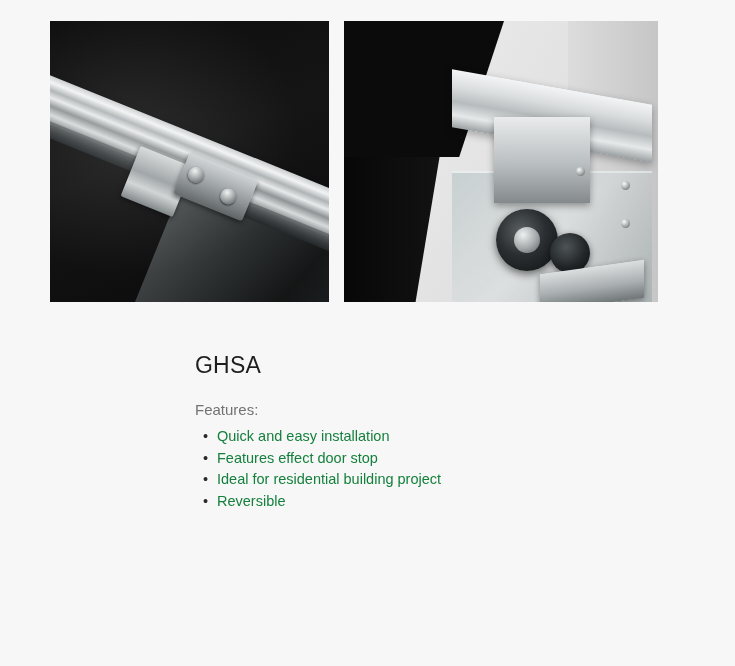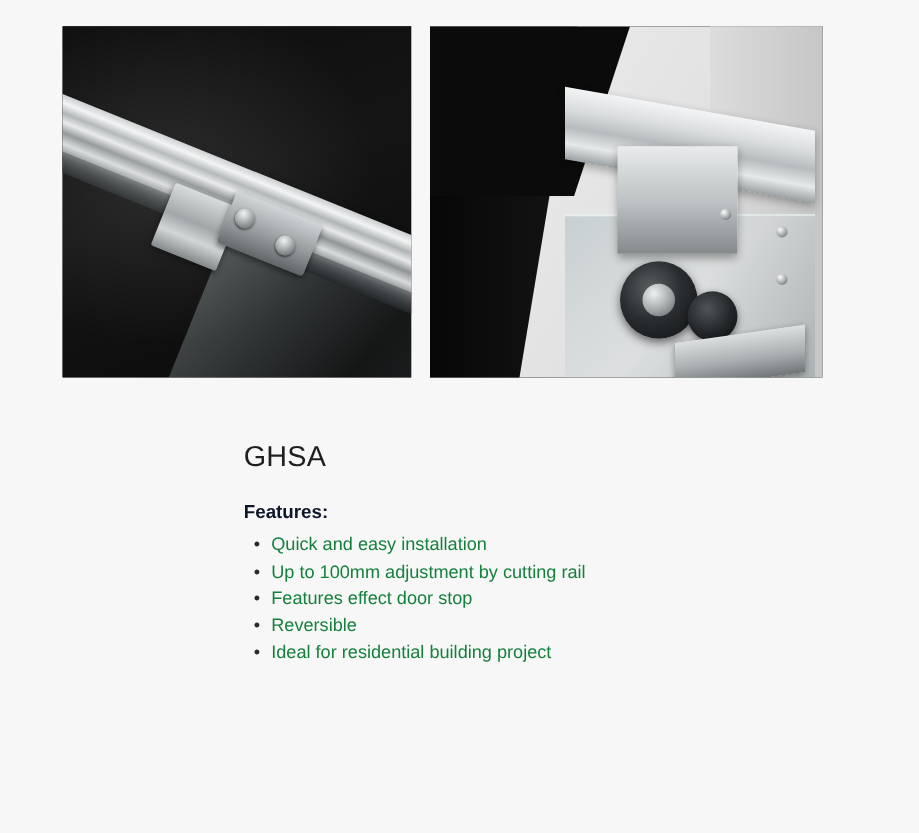"Features:" .features-title { color: #0f172a -> #737373; font-weight: bold -> normal }
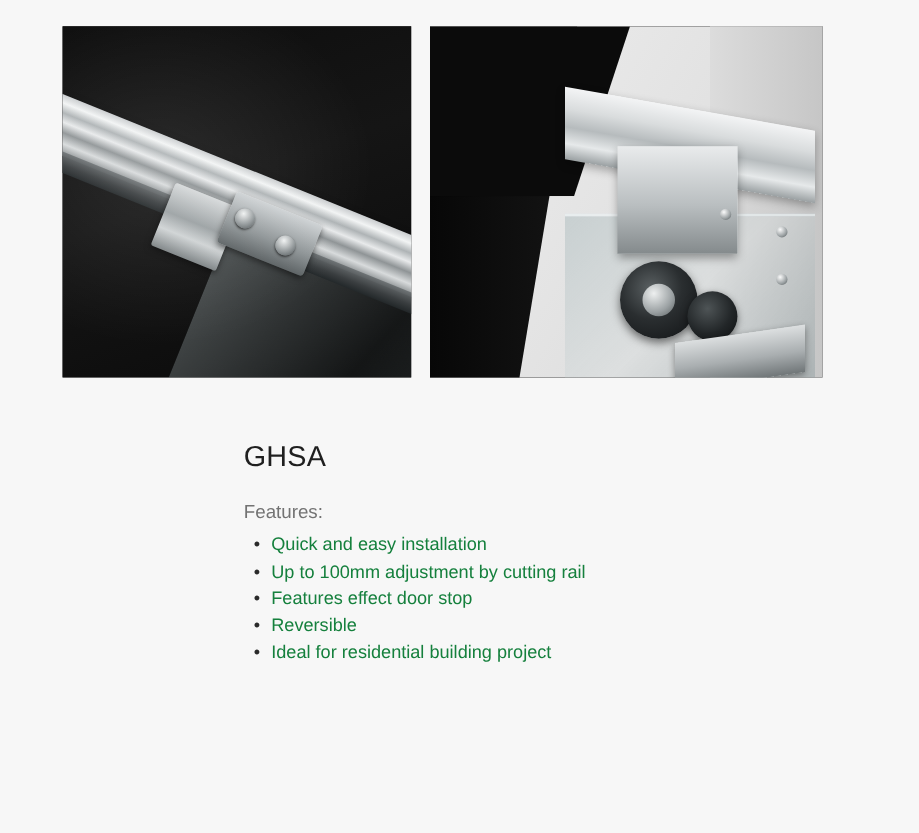"Up to 100mm adjustment by" li { html: <li>Up to 100mm adjustment by cutting rail</li> -> none }
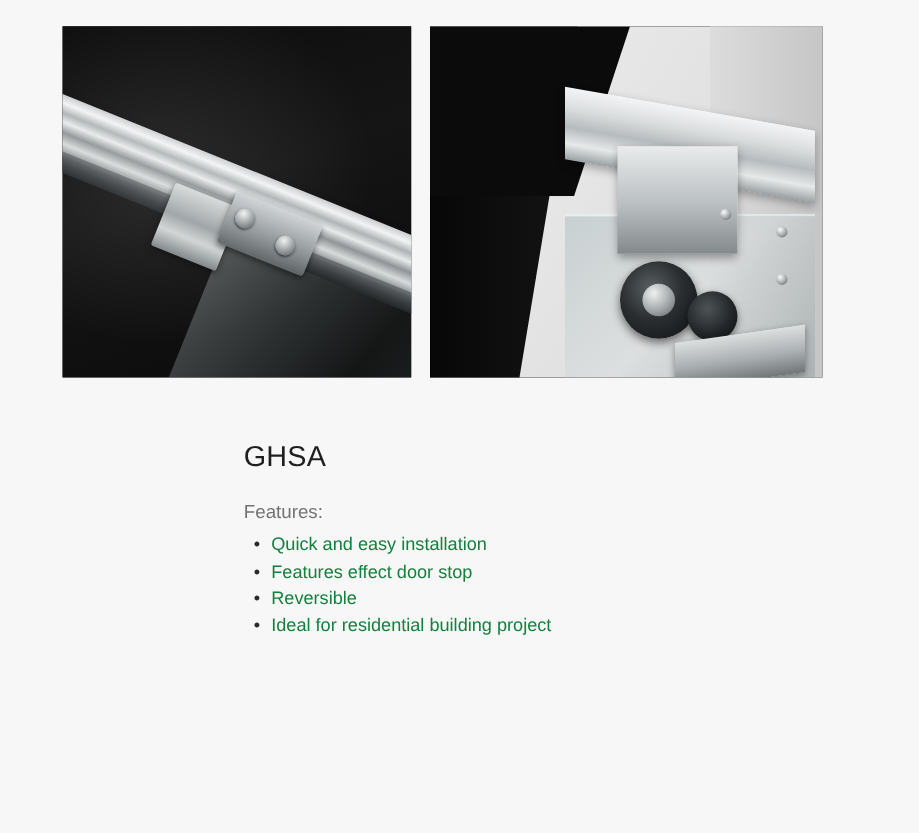"Reversible" li { order: before "Ideal for residential building project" -> after "Ideal for residential building project" }
